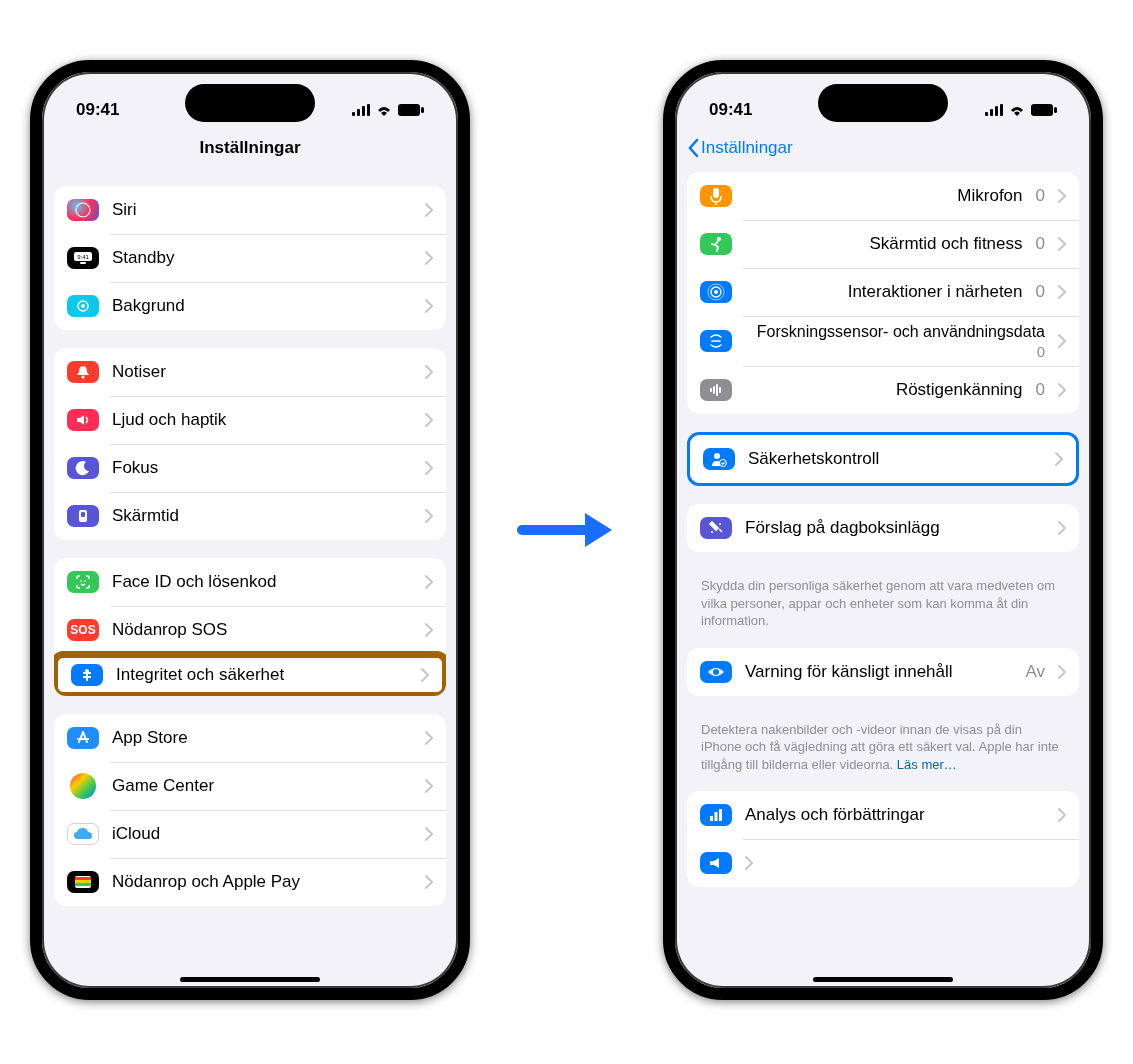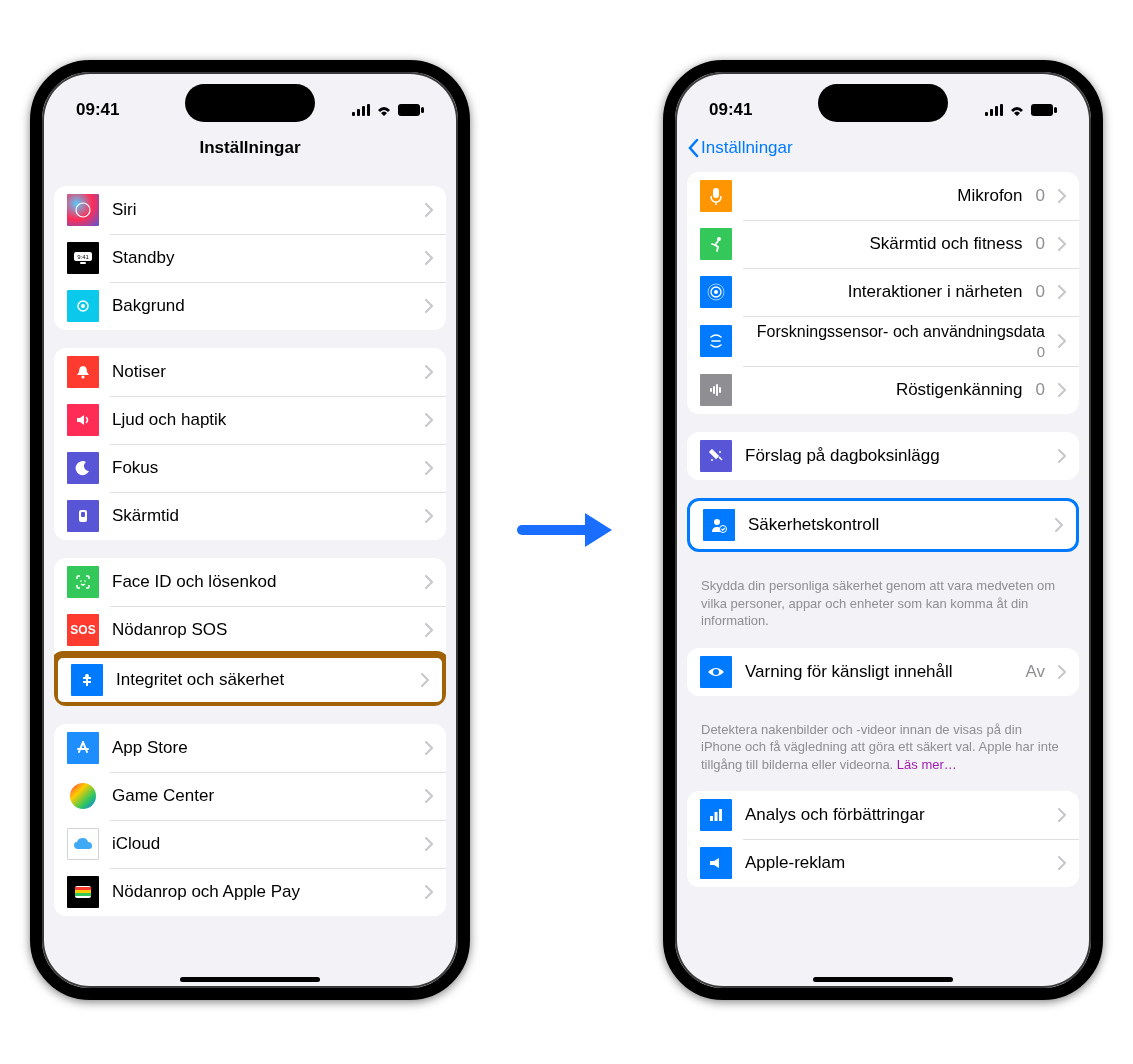"Förslag på dagboksinlägg" div.group { order: before "Säkerhetskontroll" -> after "Säkerhetskontroll" }
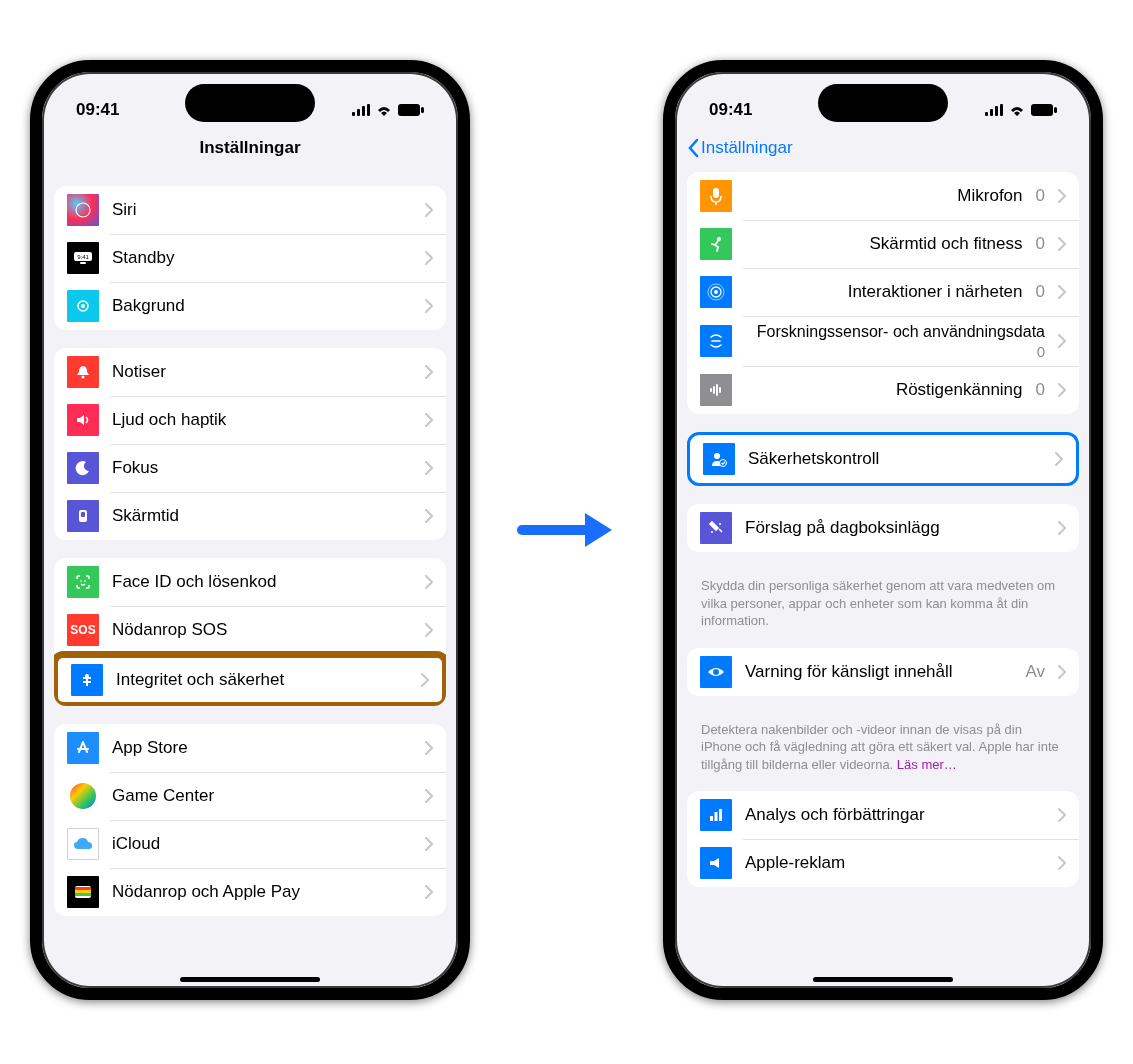"SOS" .icon { border-radius: 1px -> 7px; height: 32px -> 22px }
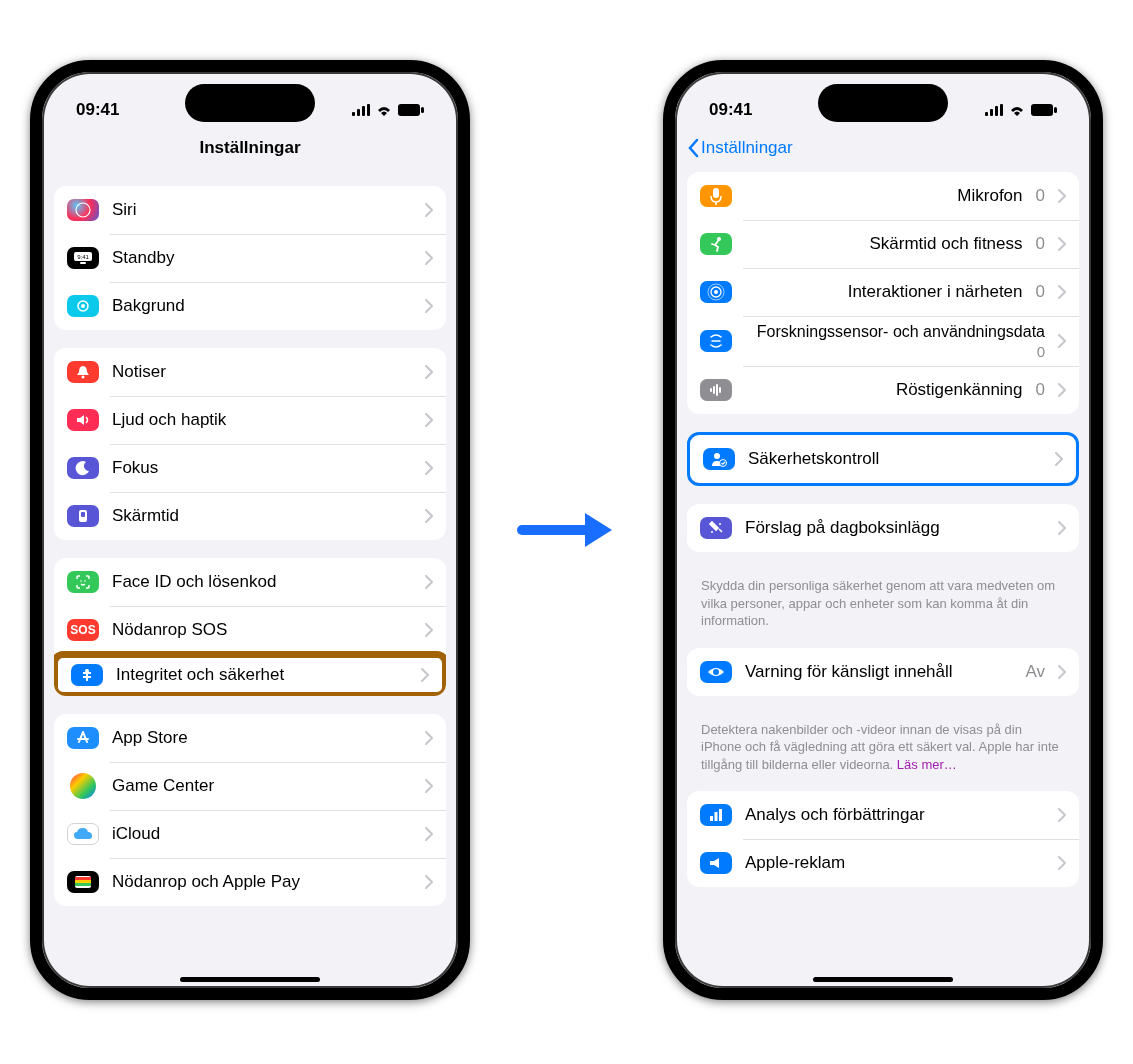"Läs mer…" .footer-text .link { color: #a21caf -> #0369a1 }
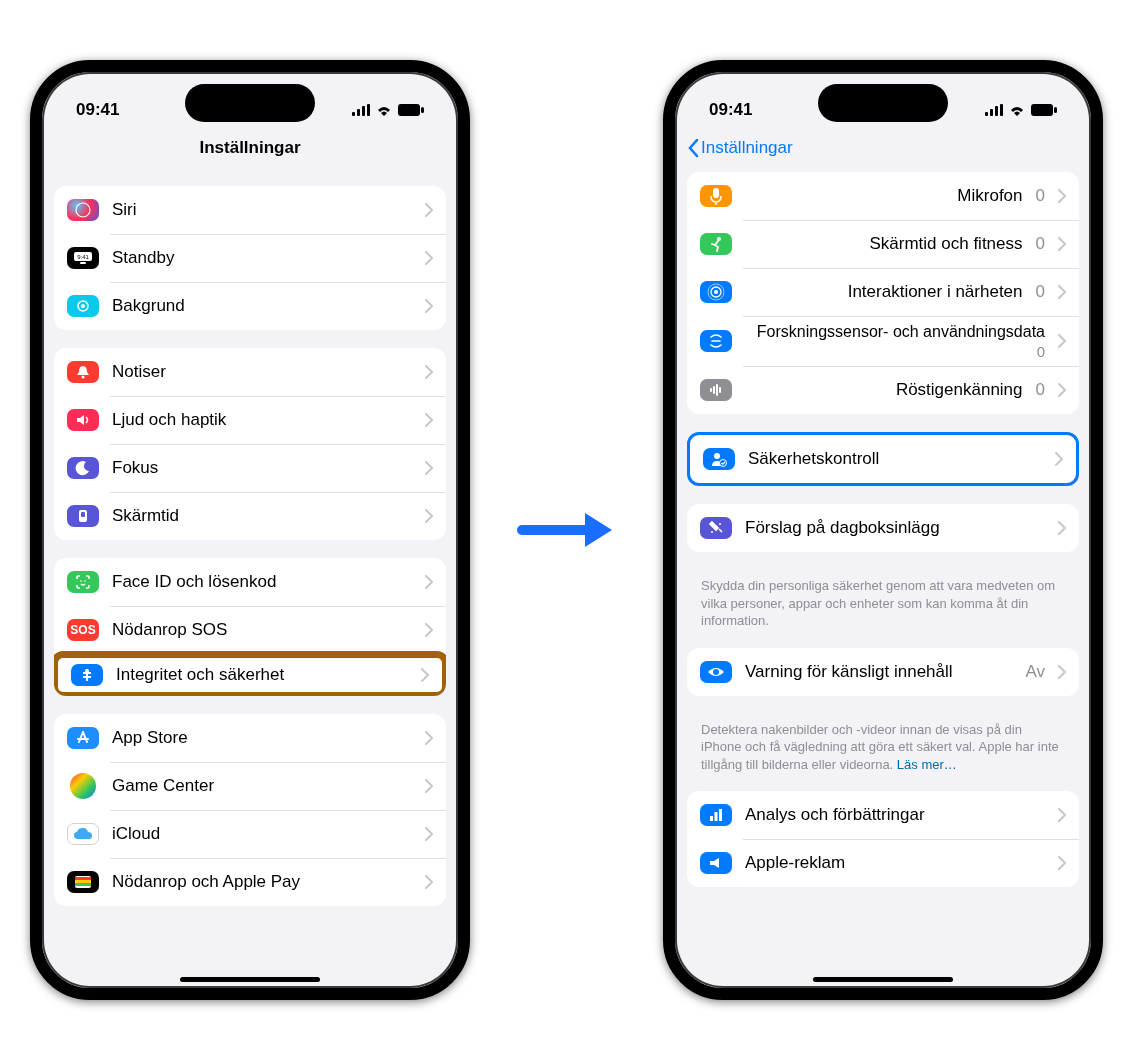"Apple-reklam" span.row-label { html: <span>Apple-reklam</span> -> none }
